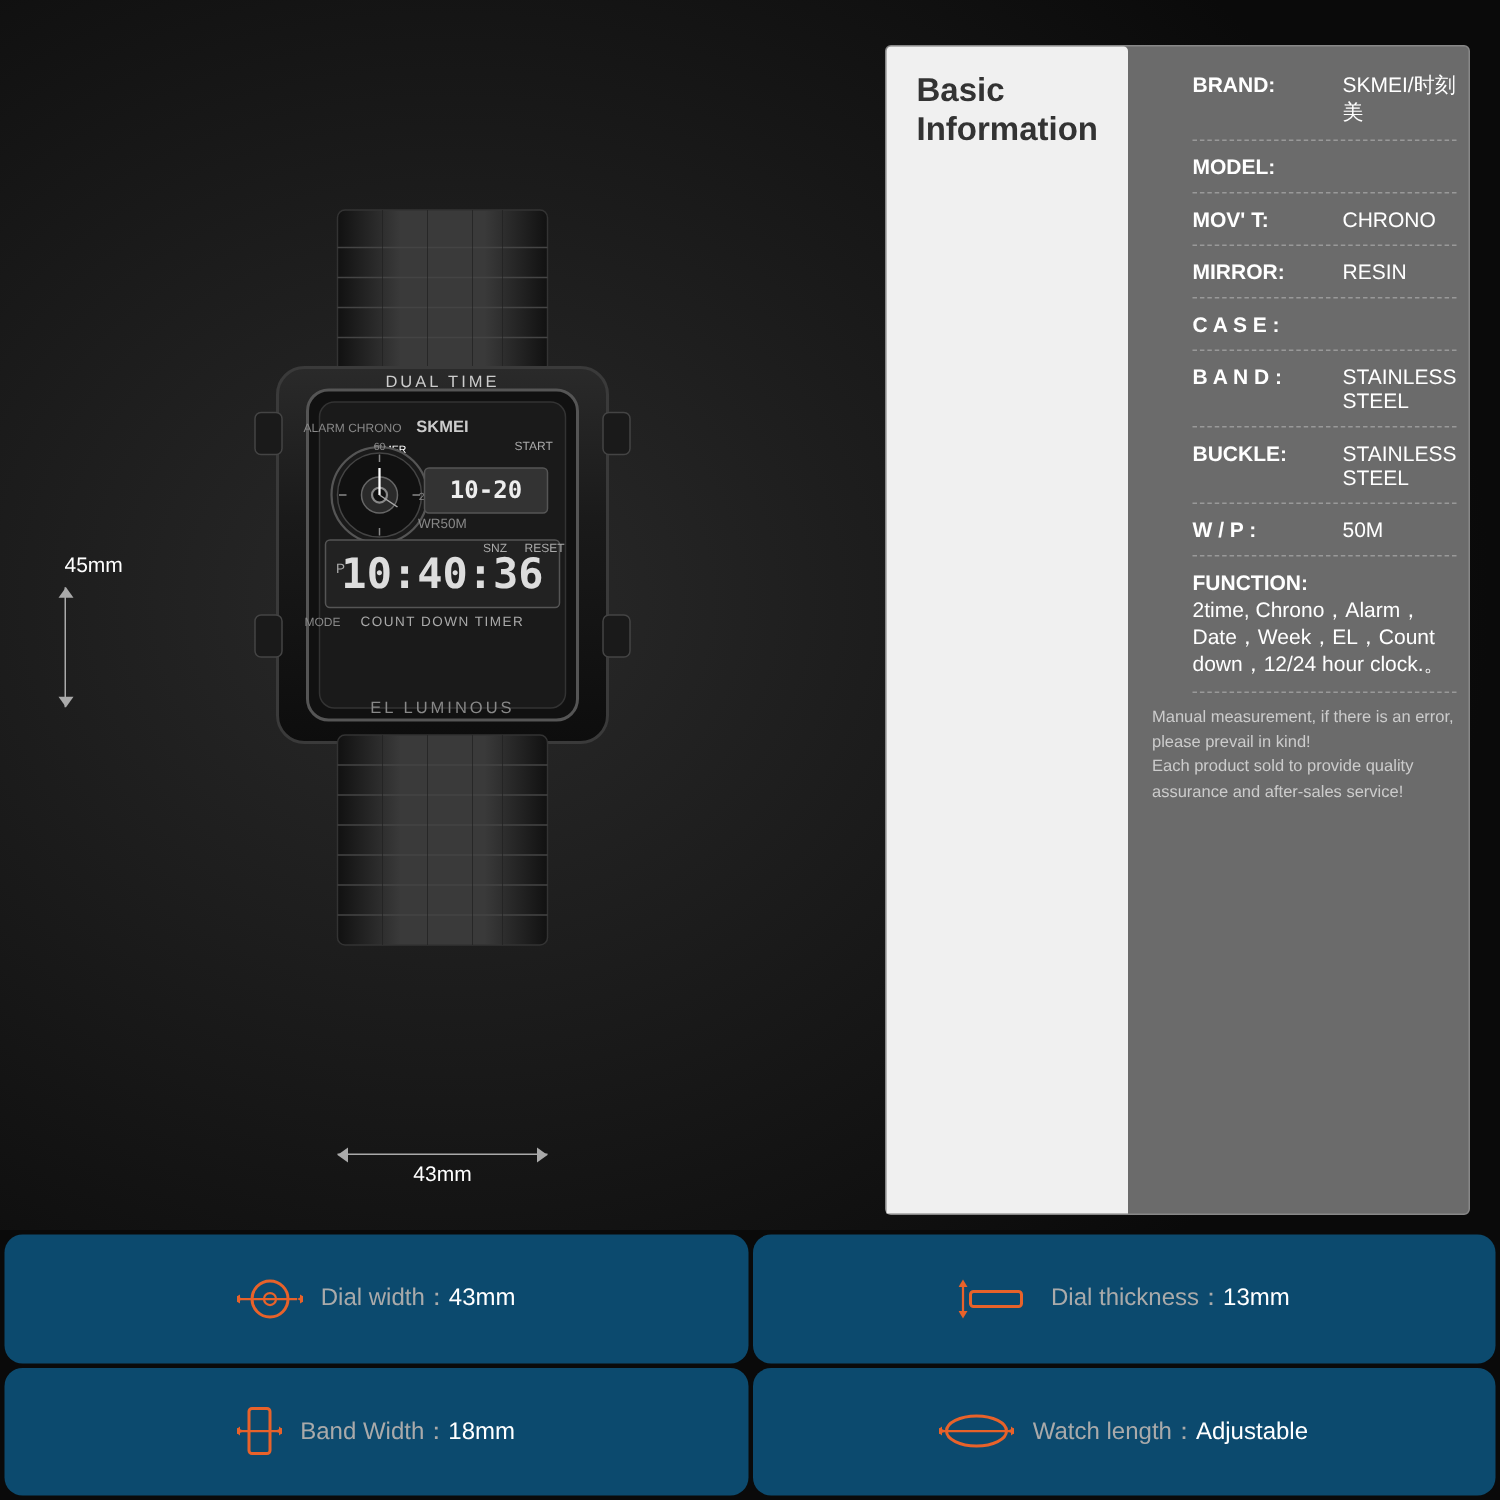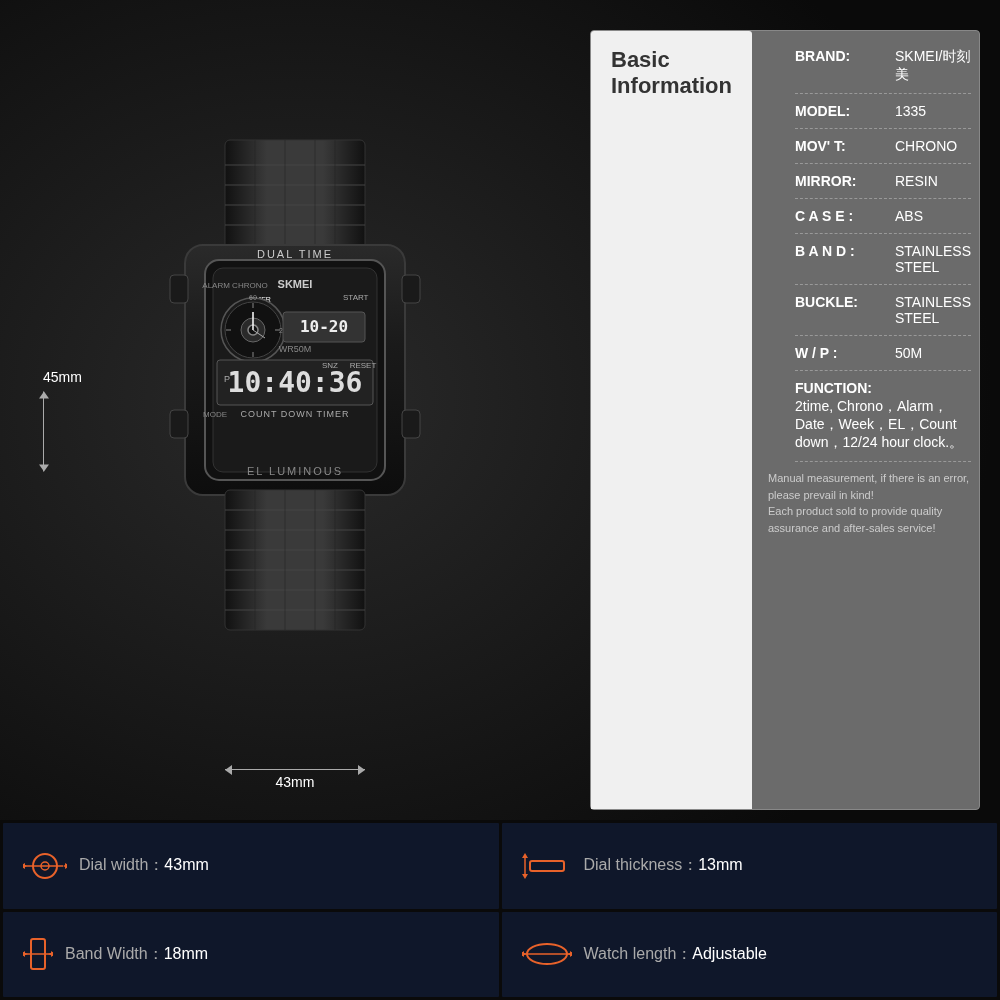"1335" span.info-value { html: <span>1335</span> -> none }
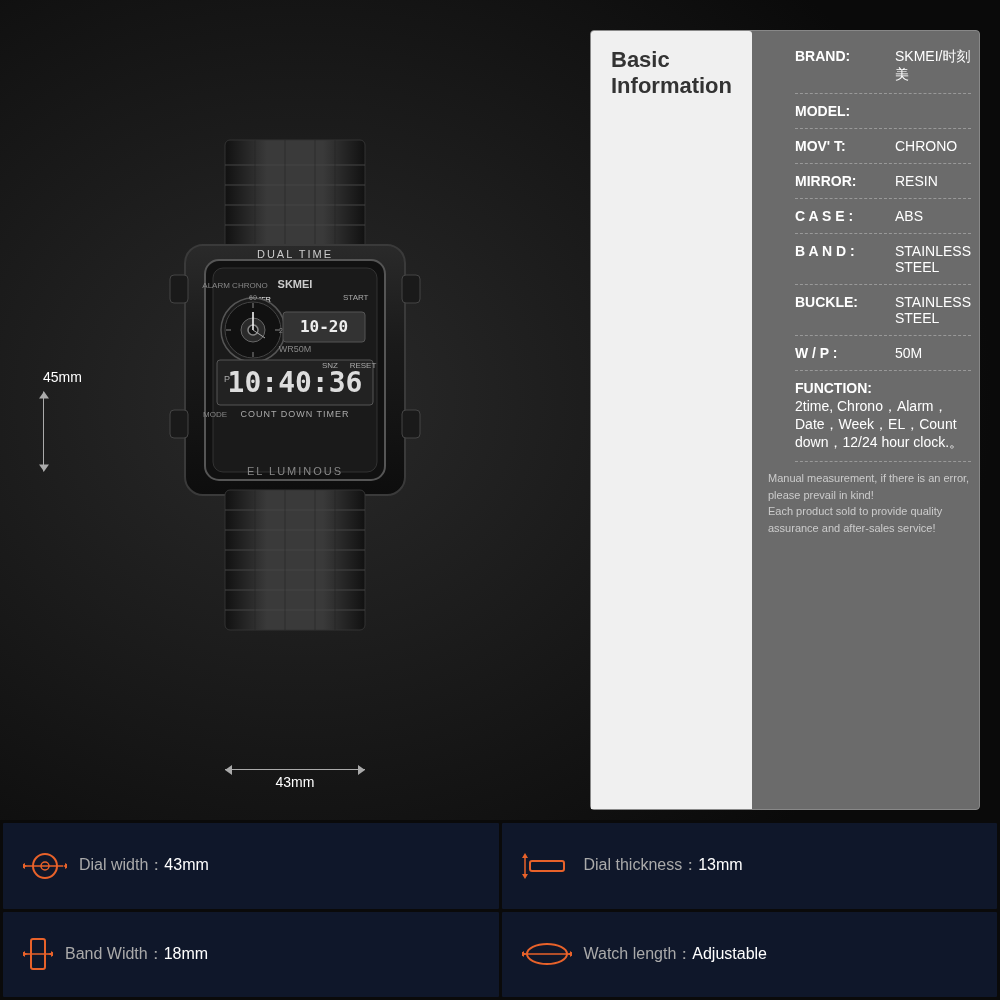"ABS" span.info-value { html: <span>ABS</span> -> none }
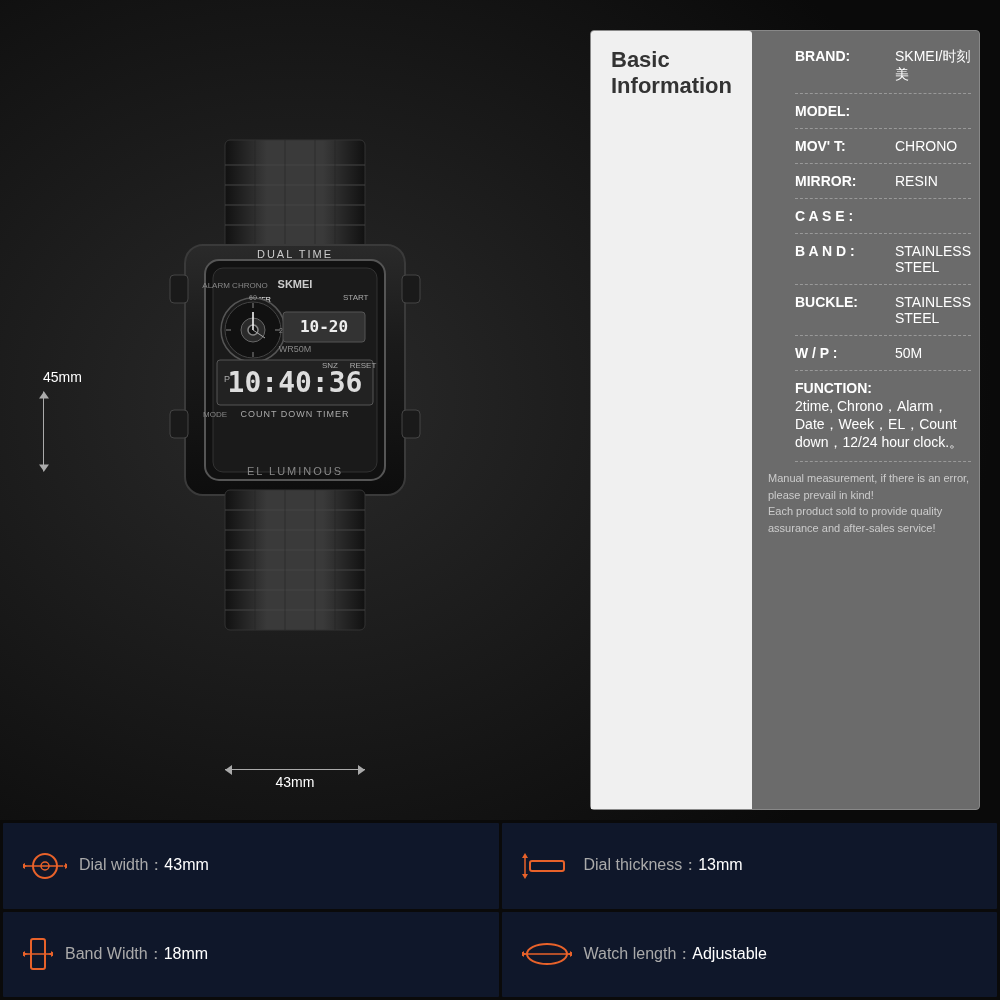"Dial width：43mm" .spec-cell { background: #0f172a -> #0c4a6e; border-radius: 1px -> 12px; justify-content: flex-start -> center }
